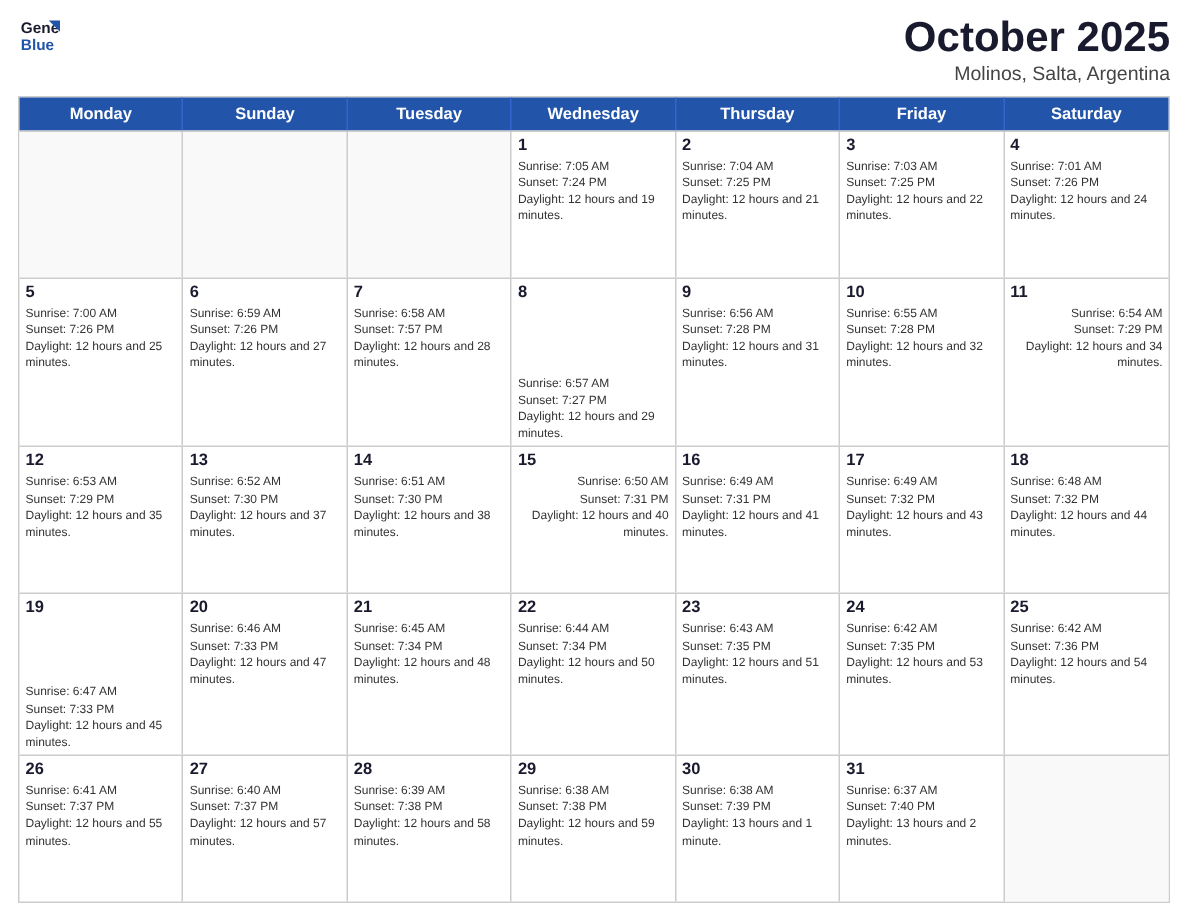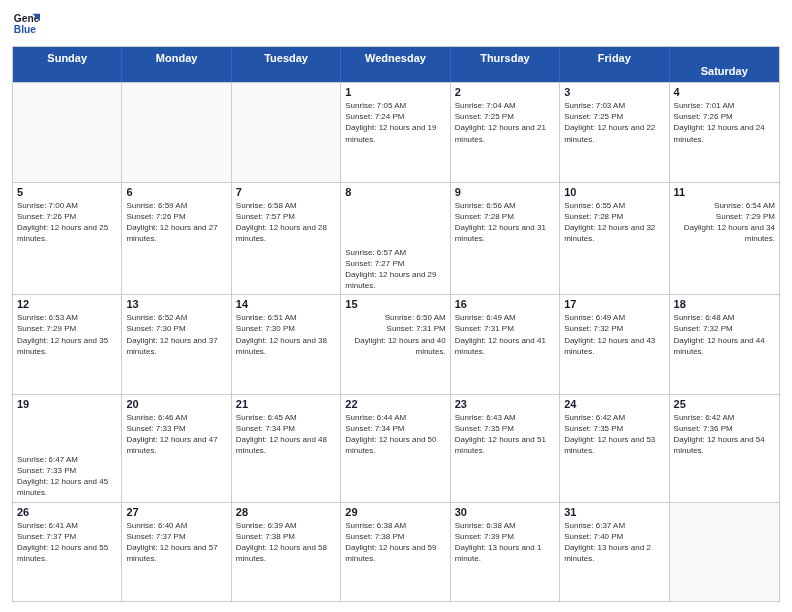"October 2025" div.title-block { html: none -> <div> <div>October 2025</div> <div>Molinos, Salta, Argentina</div> </div> }
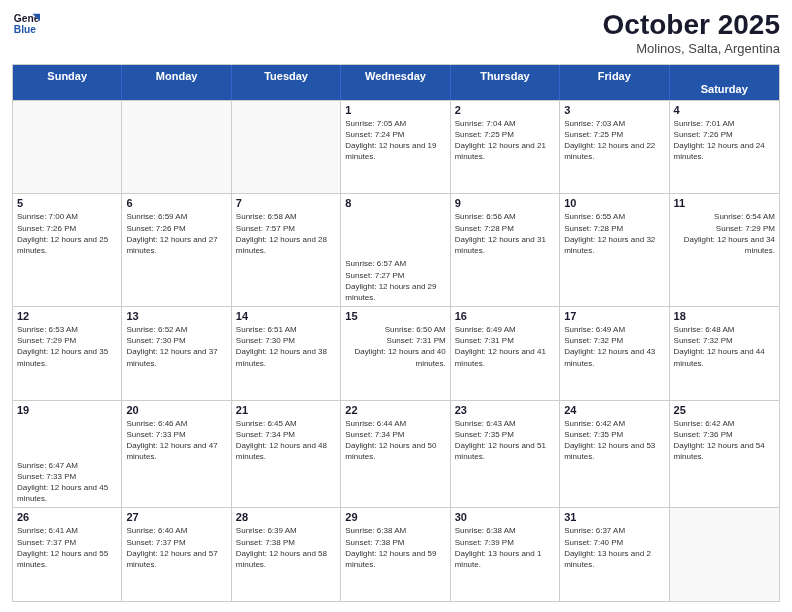"Sunday" div.day-header { order: before "Monday" -> after "Monday" }
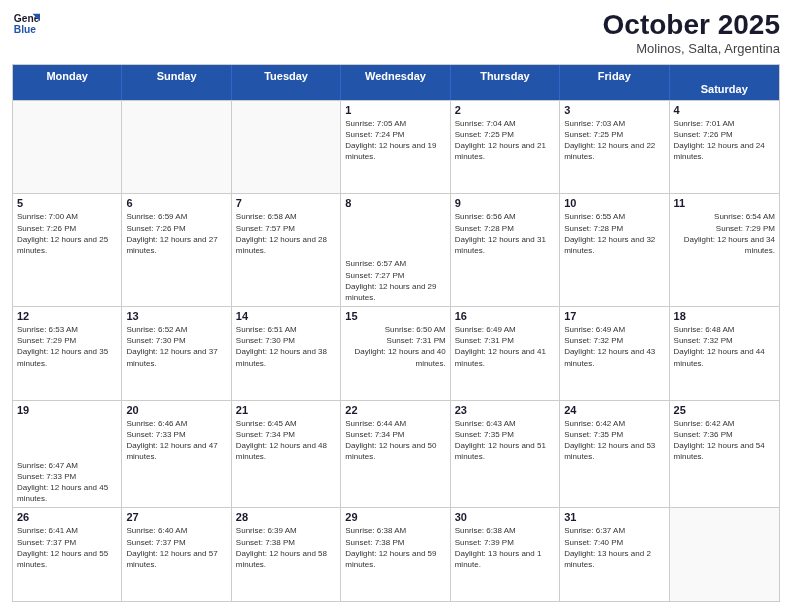"Saturday" .day-header:last-child { margin-top: 13px -> none }
